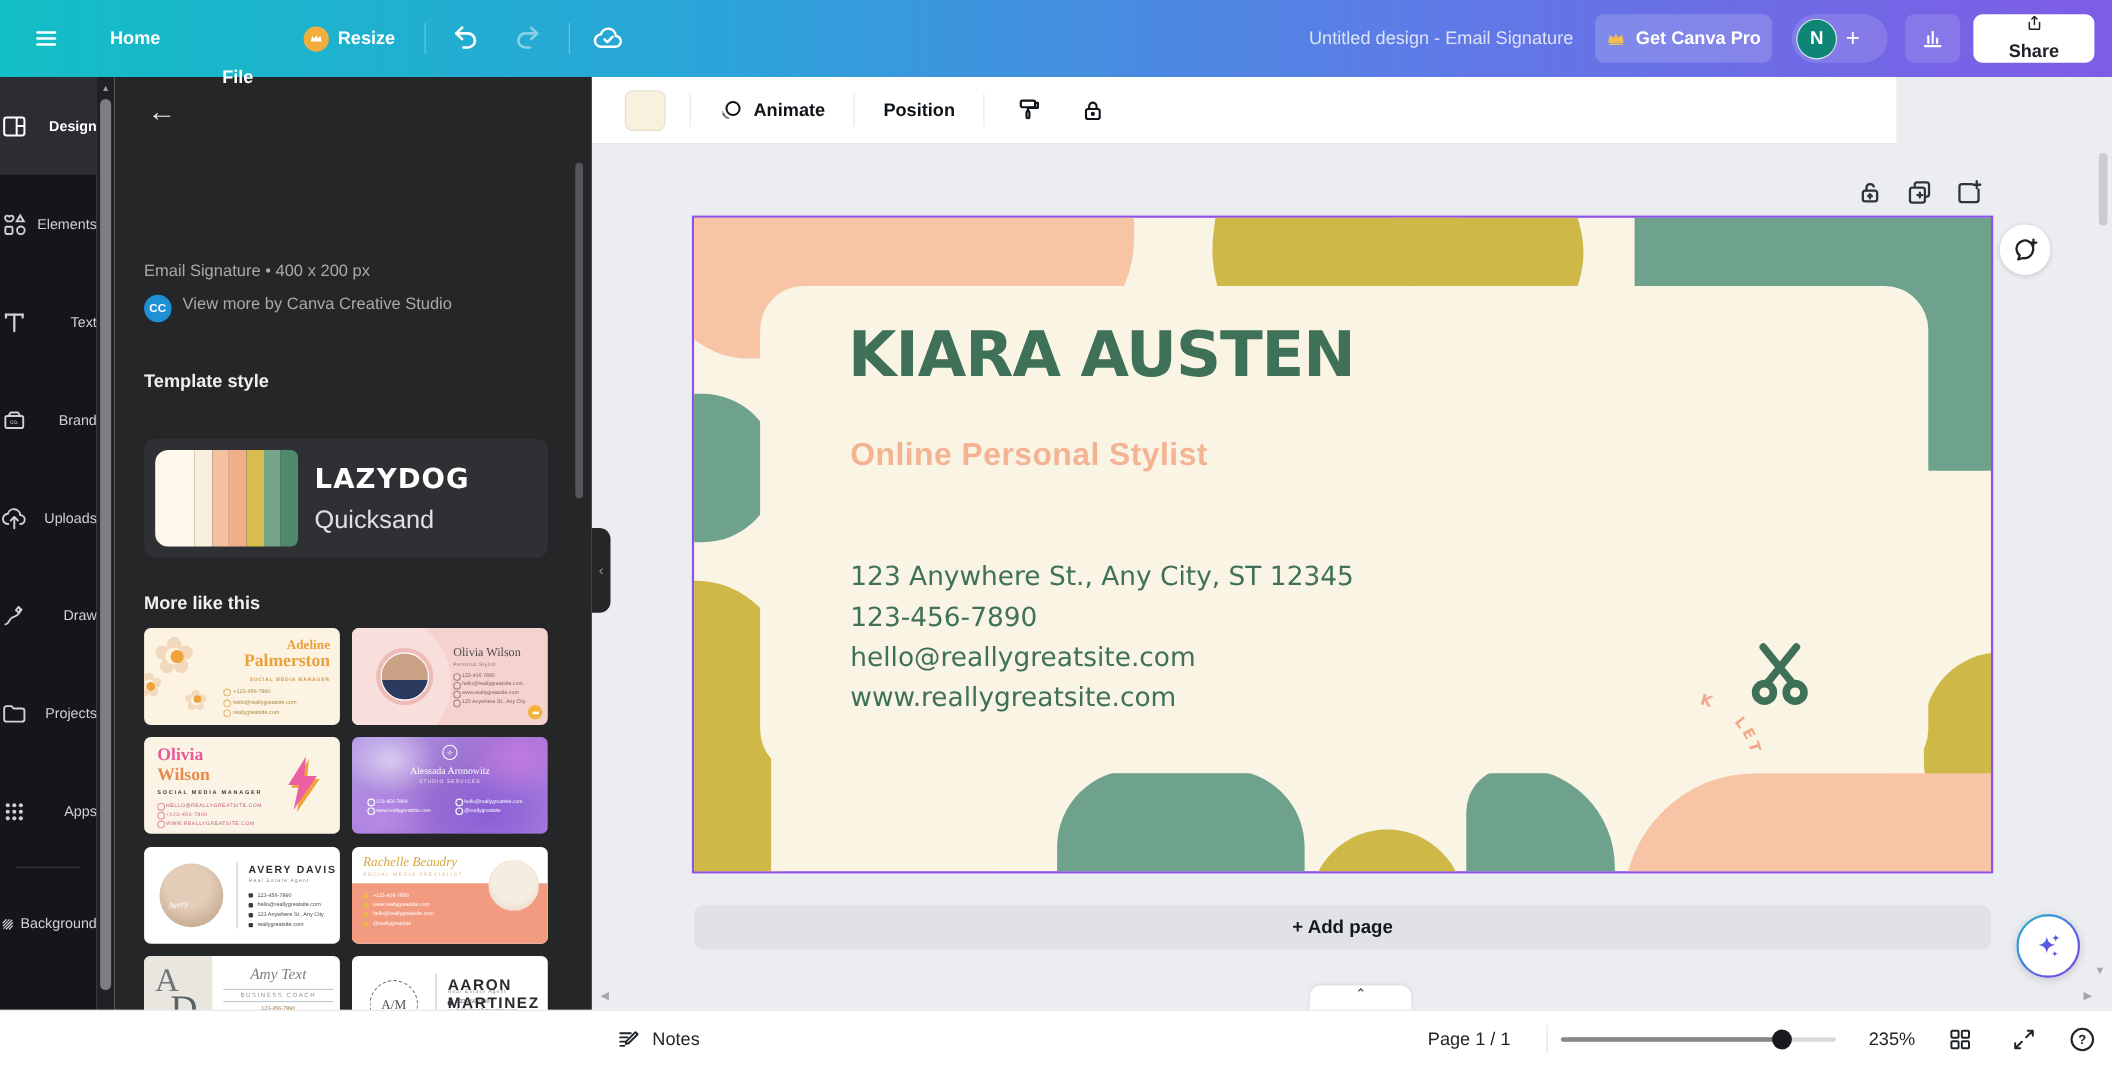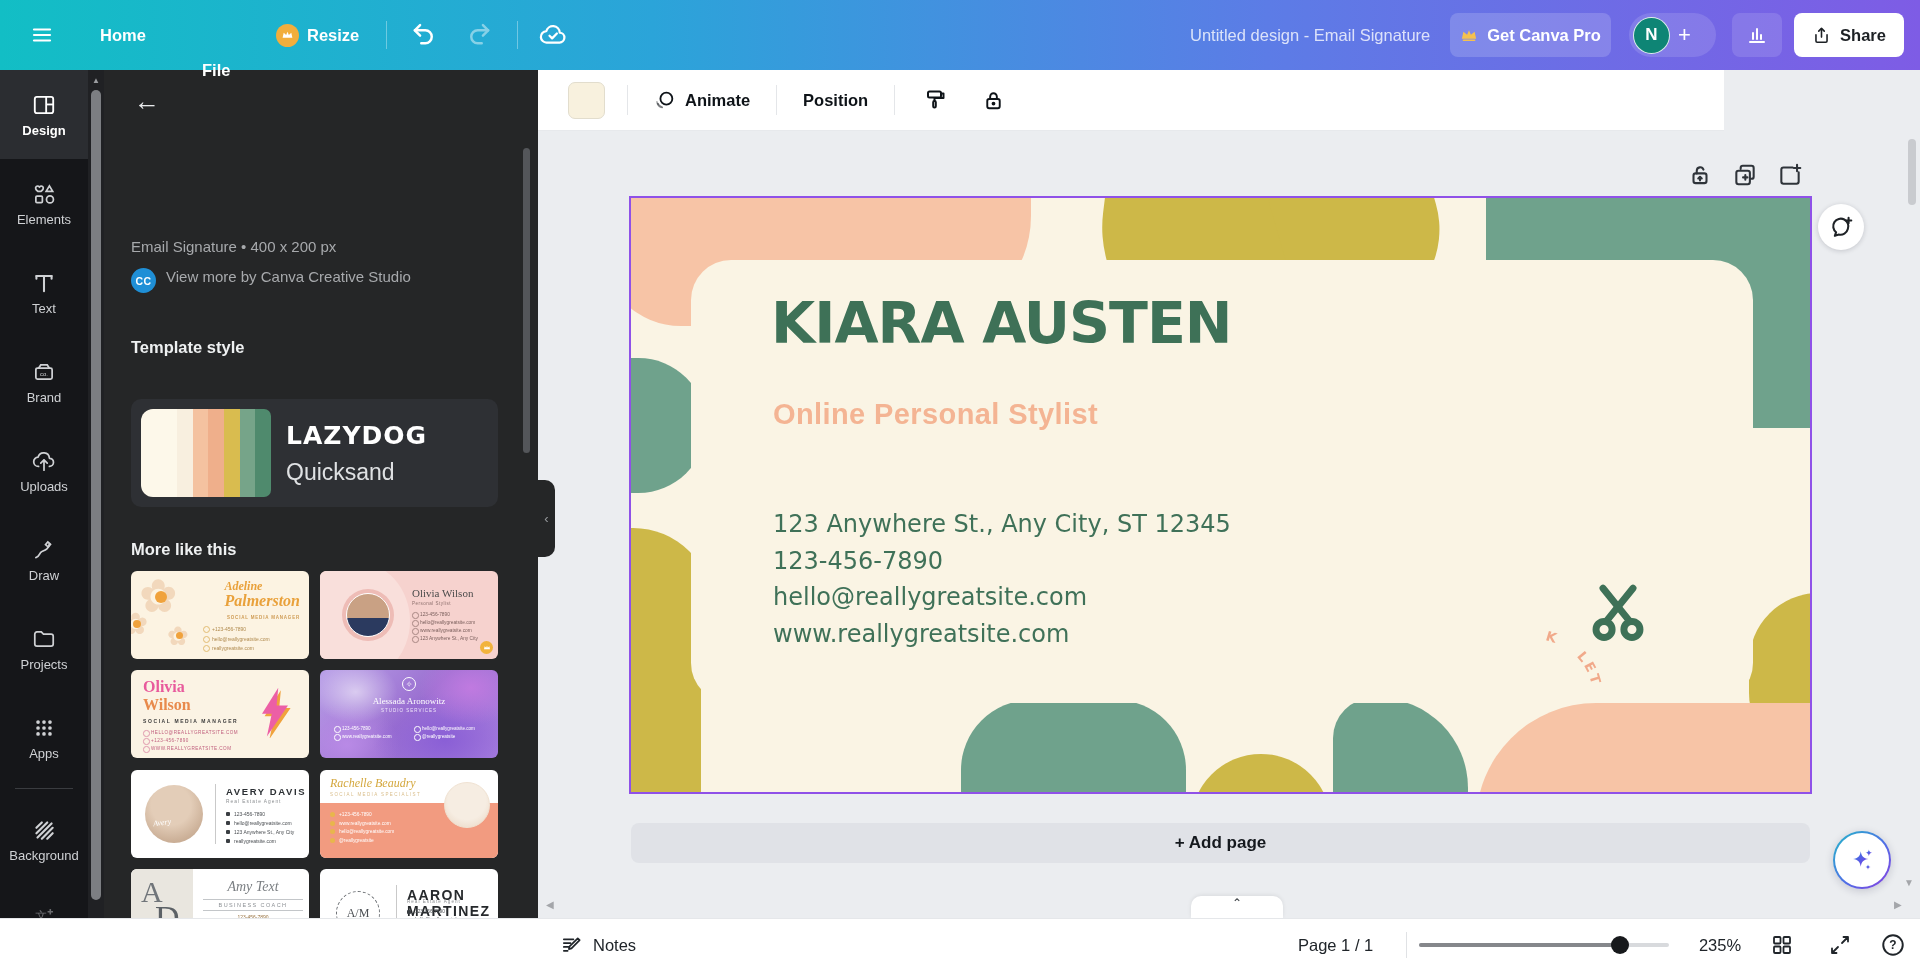"Share" .sharebtn { flex-direction: none -> column }
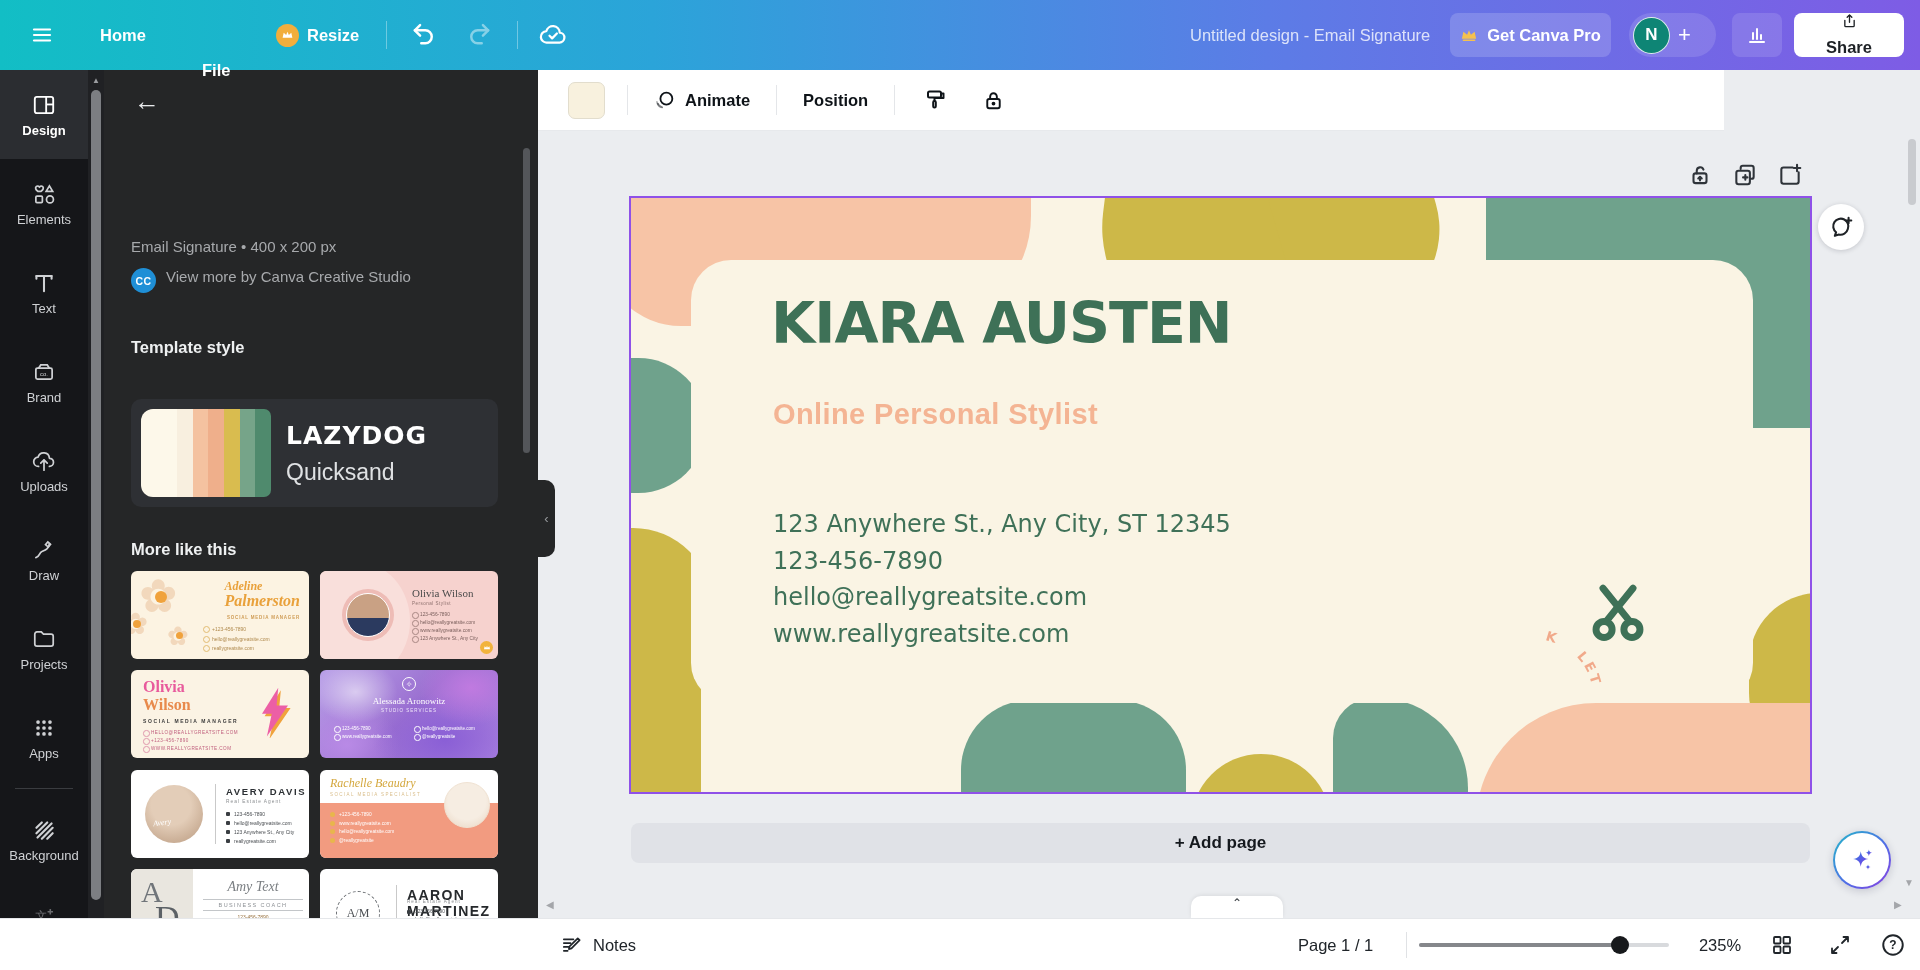"Design" .rail-item { flex-direction: column -> row; justify-content: center -> space-between }
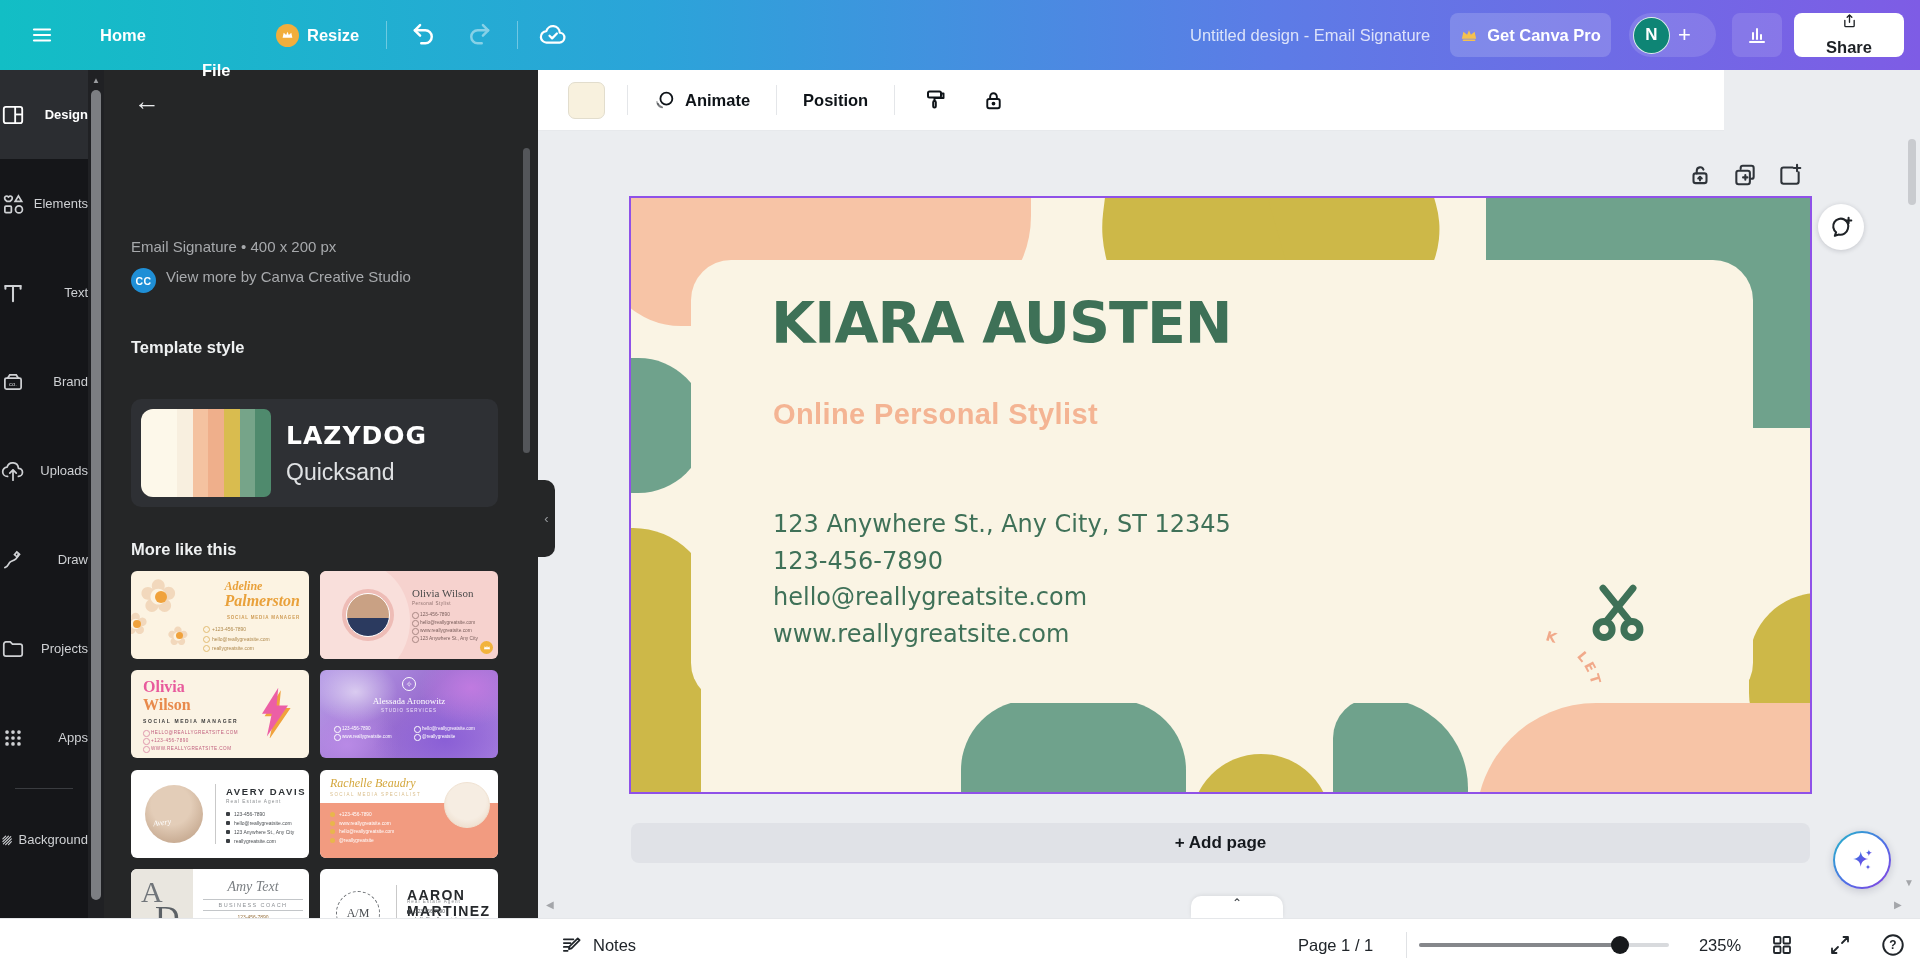"Adeline" .t-d-name { font-style: italic -> none; text-align: left -> right }
